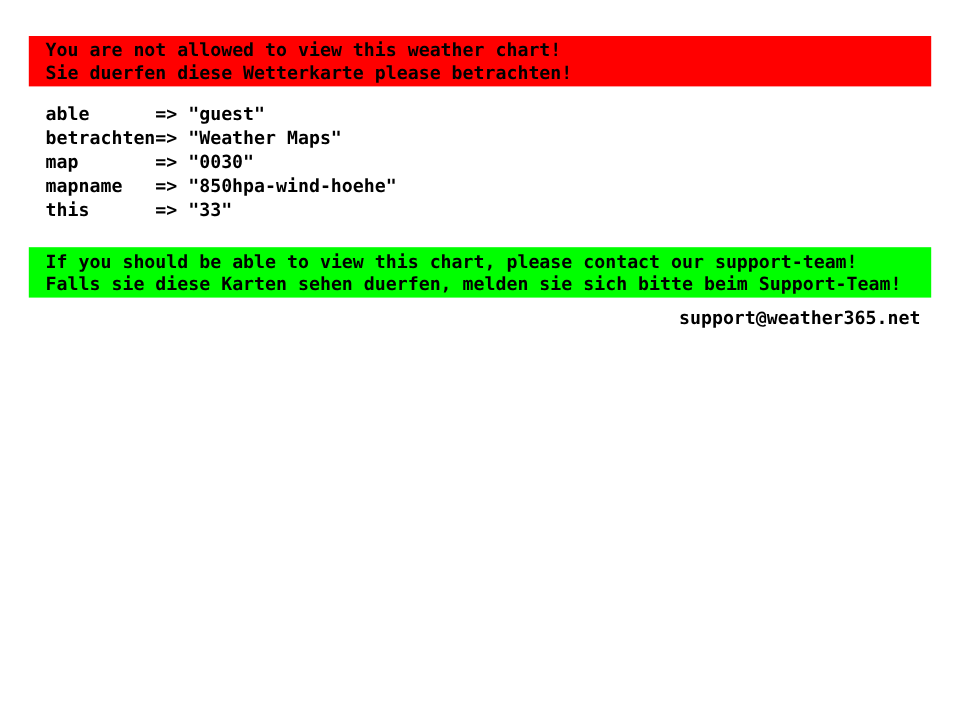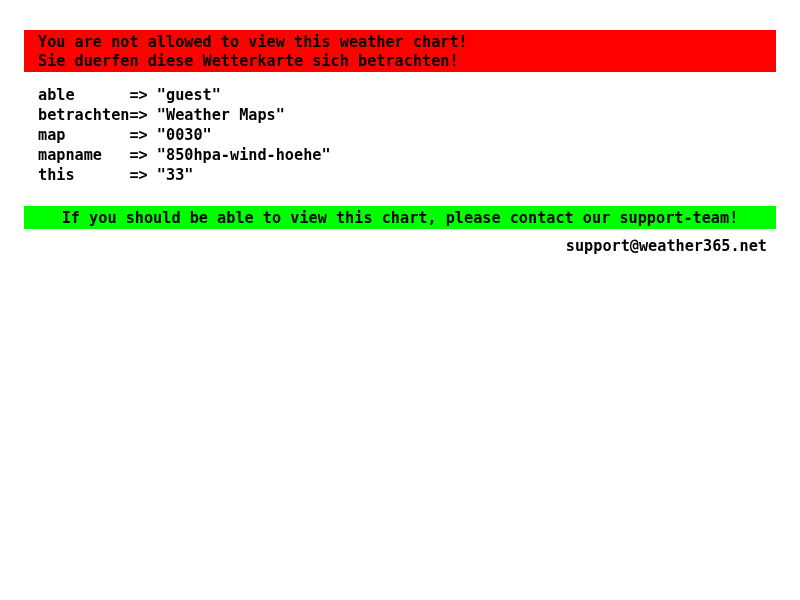"Sie duerfen diese Wetterkarte sich" div { text: sich -> please }
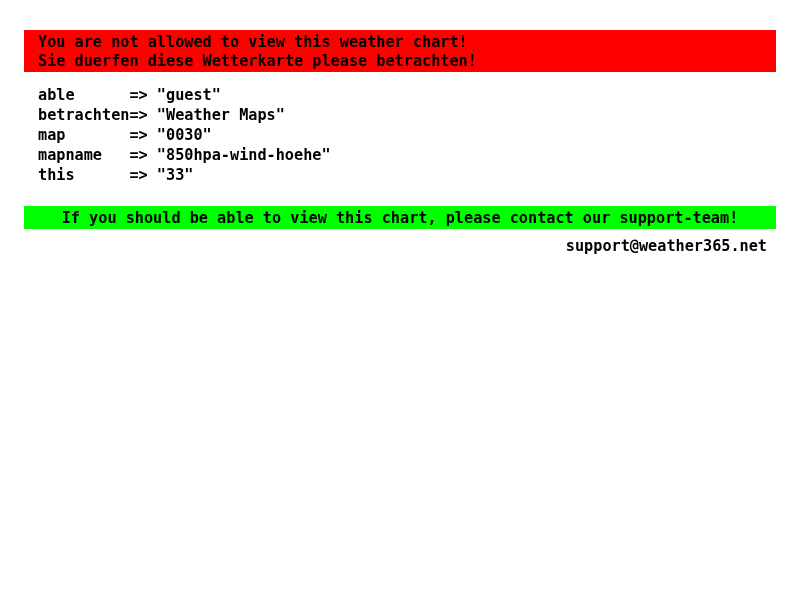"If you should be able" .banner.info { text-align: center -> none }
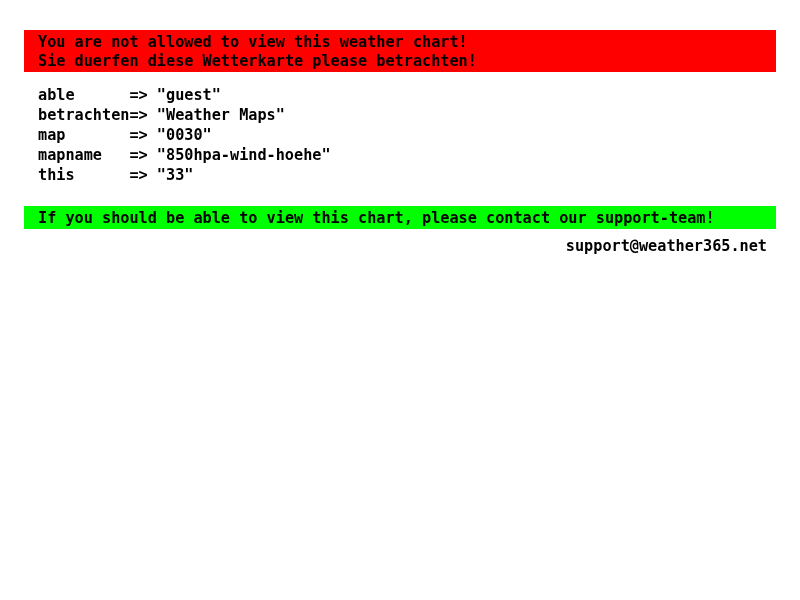"Falls sie diese Karten sehen" div { html: none -> <div>Falls sie diese Karten sehen duerfen, melden sie sich bitte beim Support-Team!</div> }
